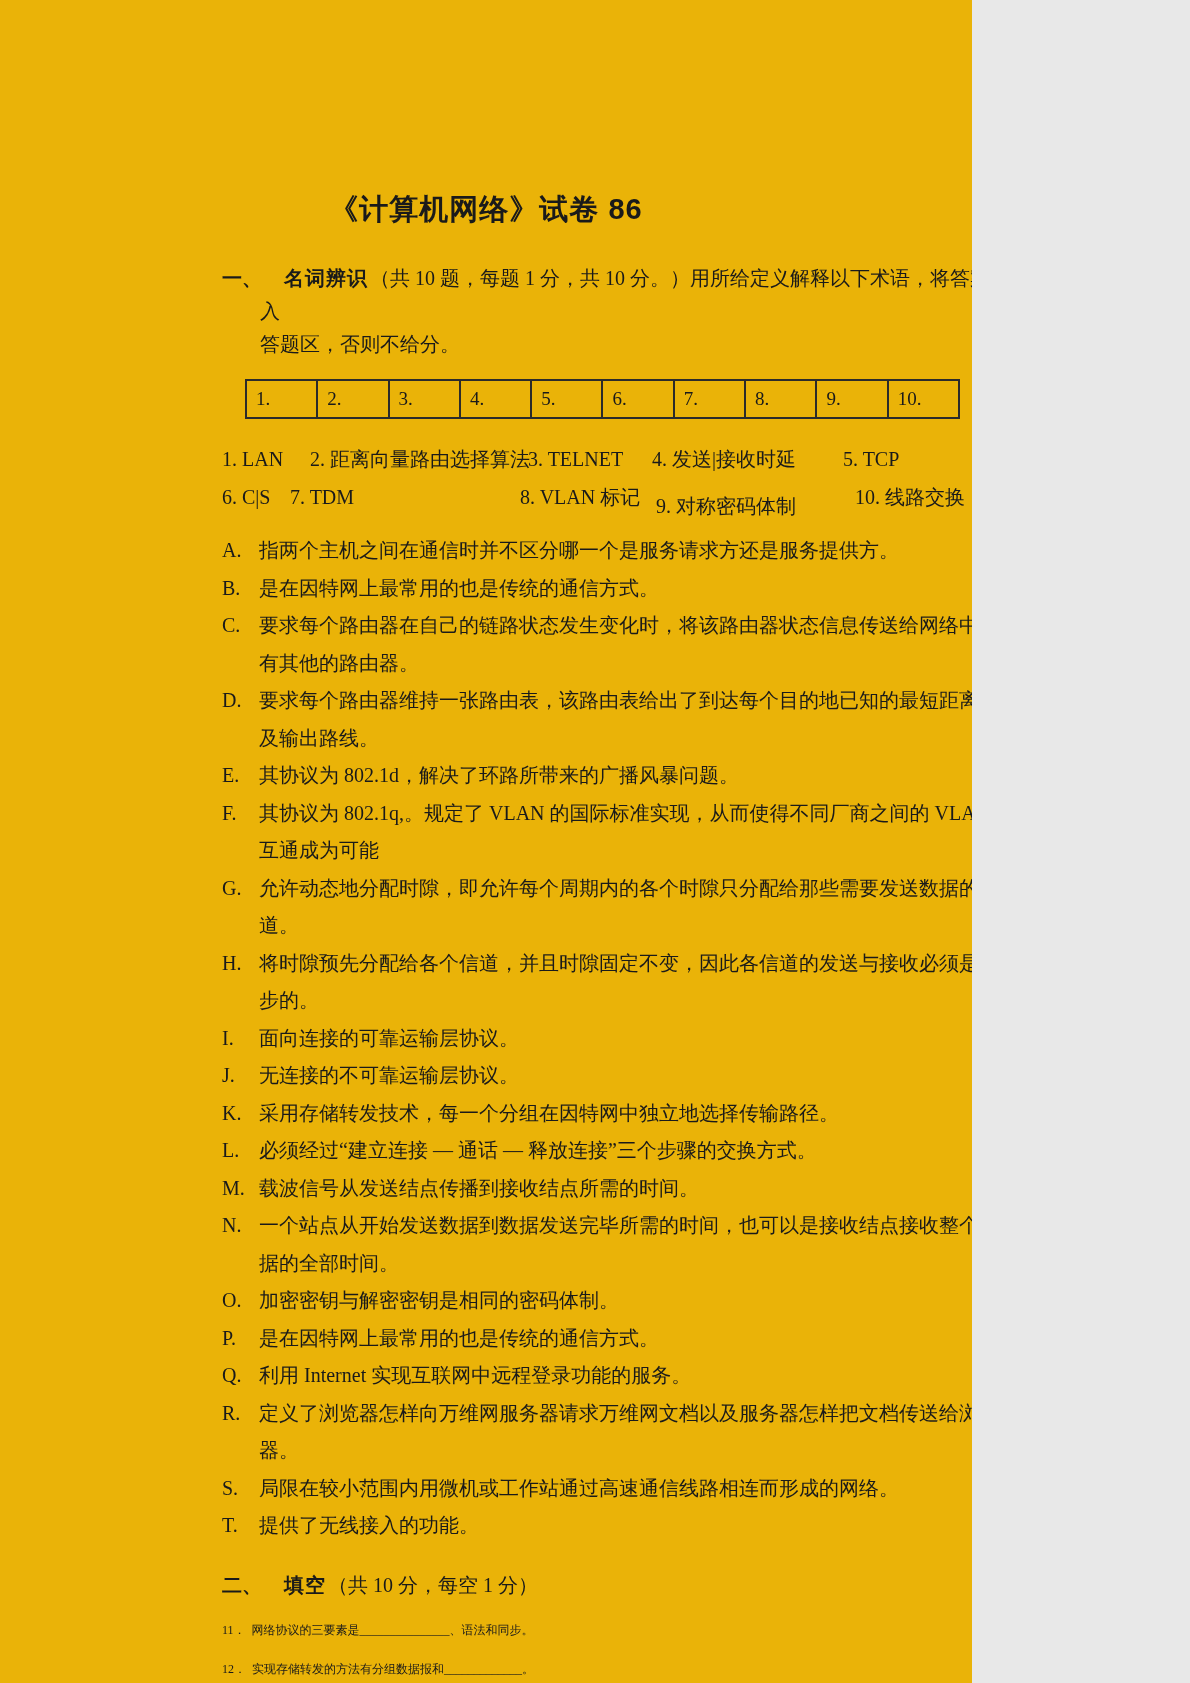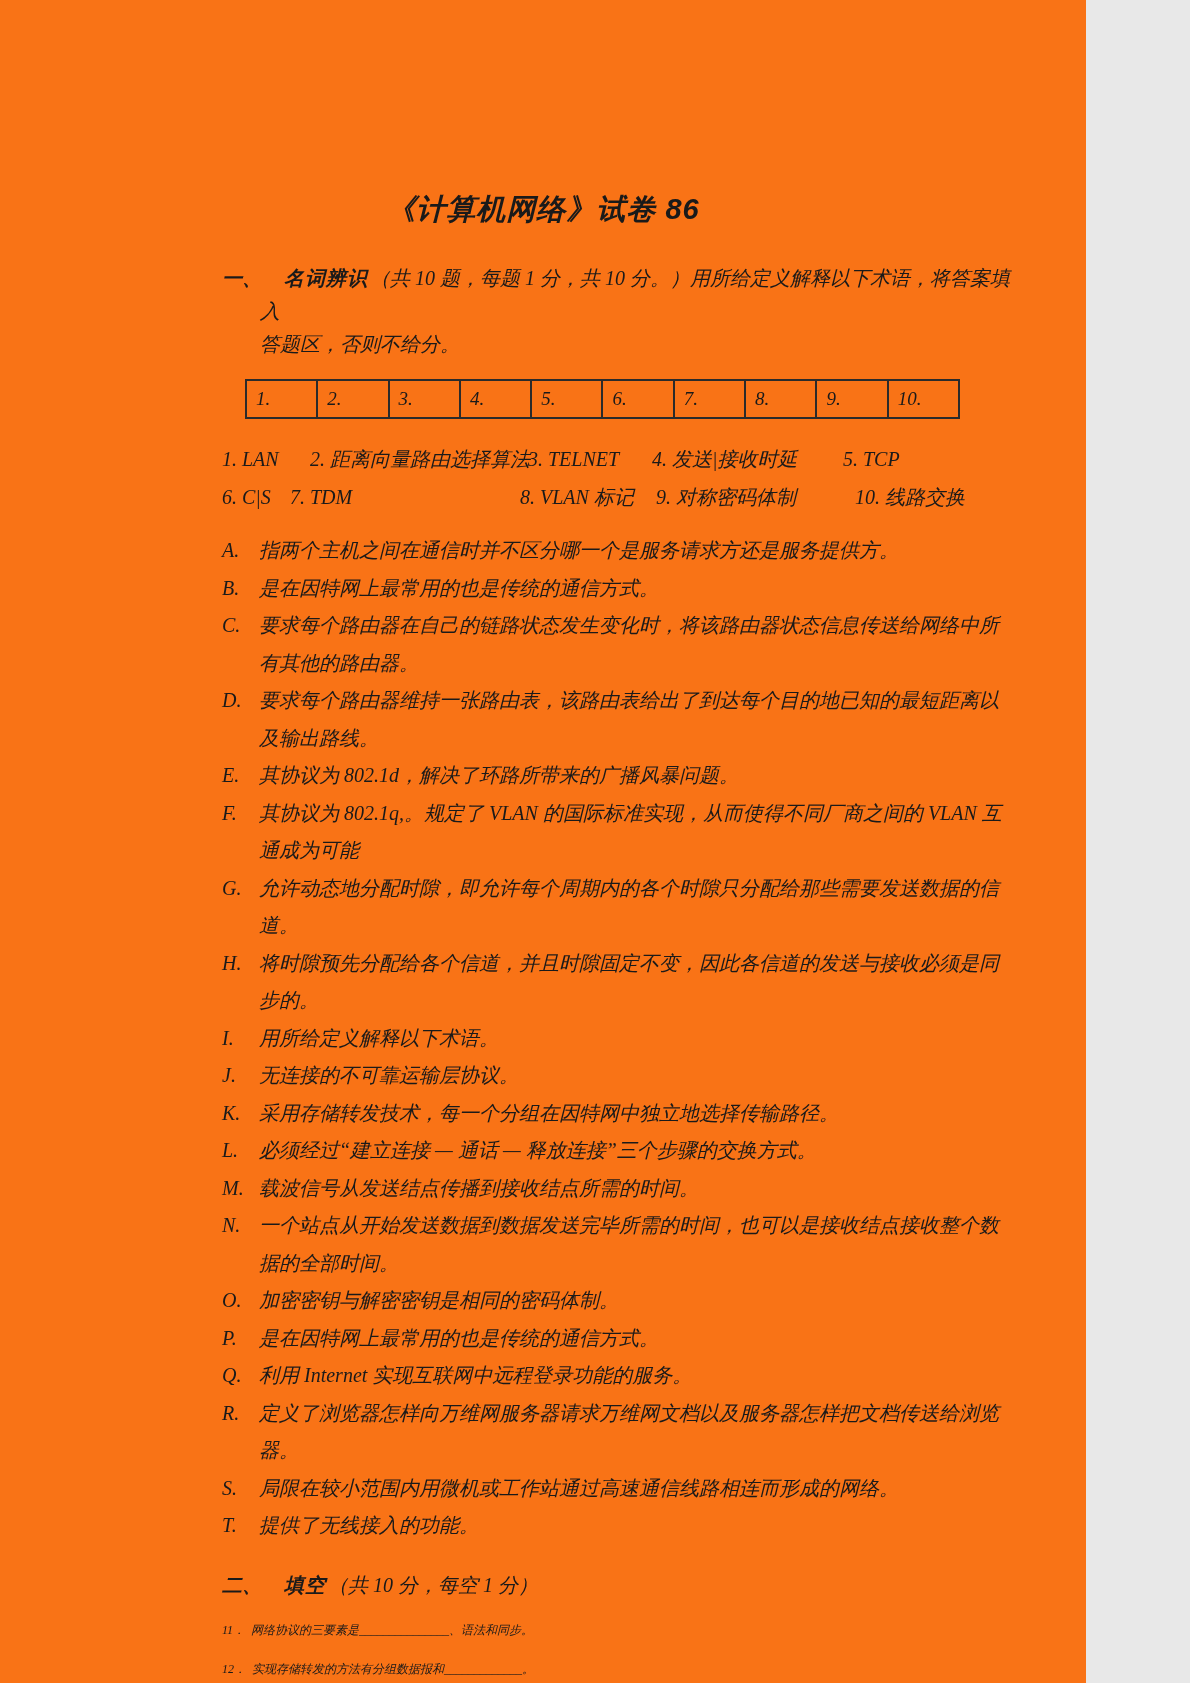"《计算机网络》试卷 86" .page { background: #f97316 -> #eab308; font-style: italic -> none; width: 1086px -> 972px }
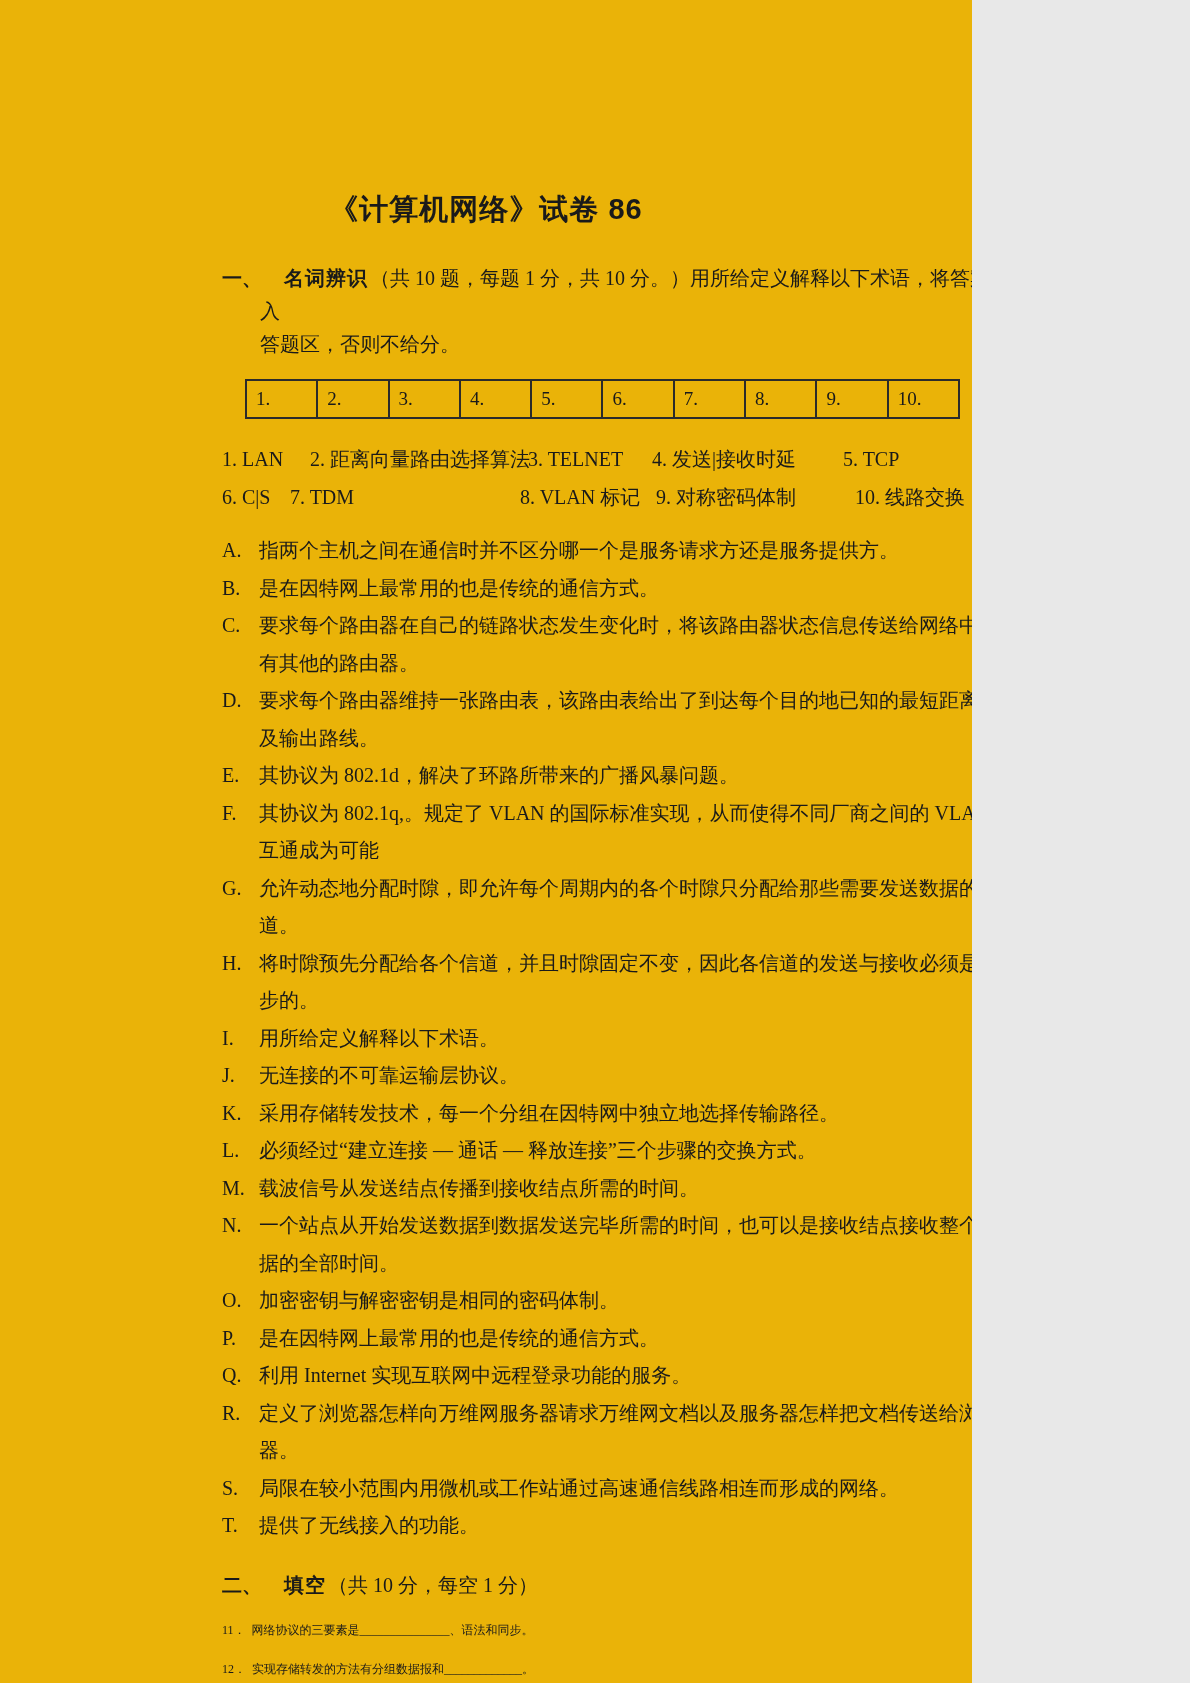"9. 对称密码体制" span.term { margin-top: none -> 9px }
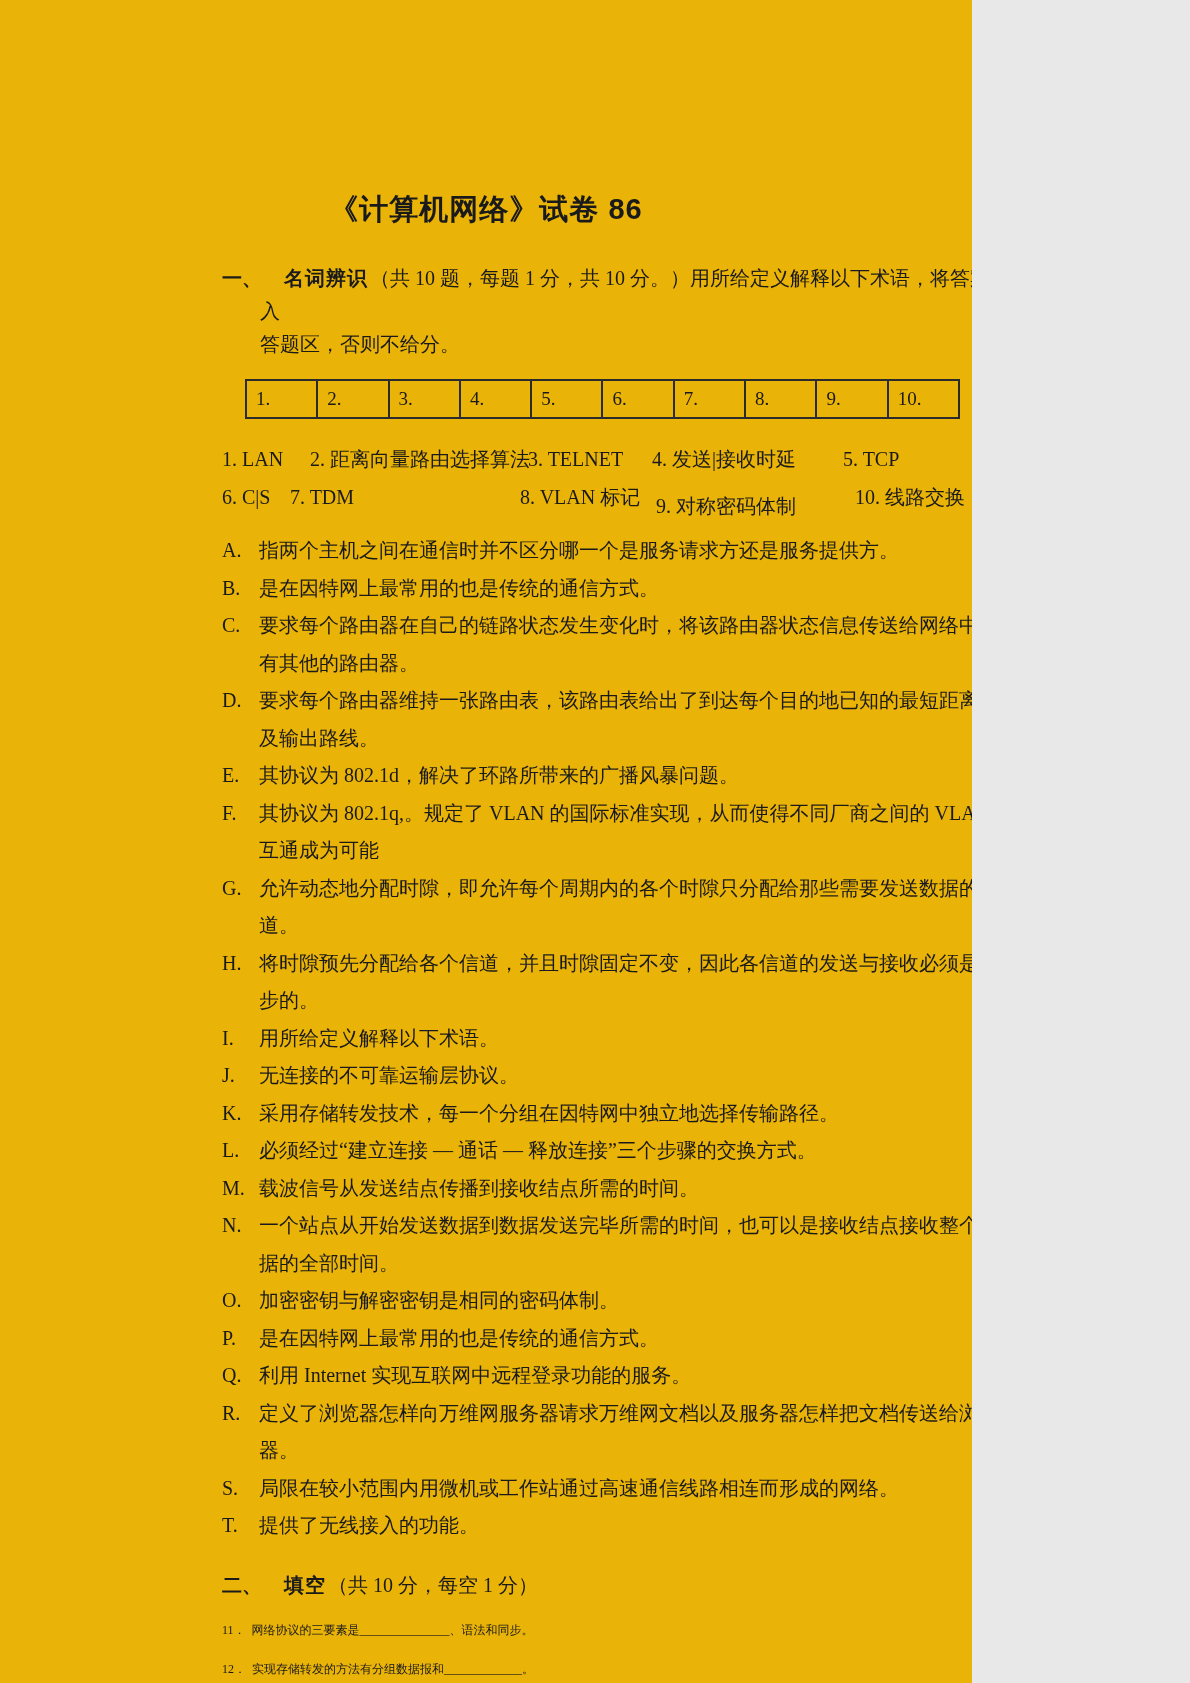"用所给定义解释以下术语。" span.def-text { text: 用所给定义解释以下术语 -> 面向连接的可靠运输层协议 }
